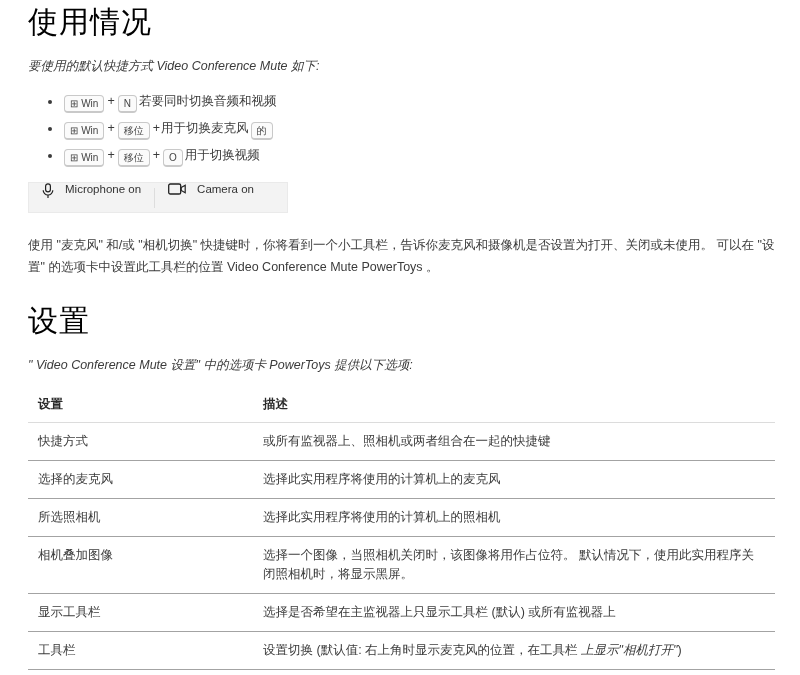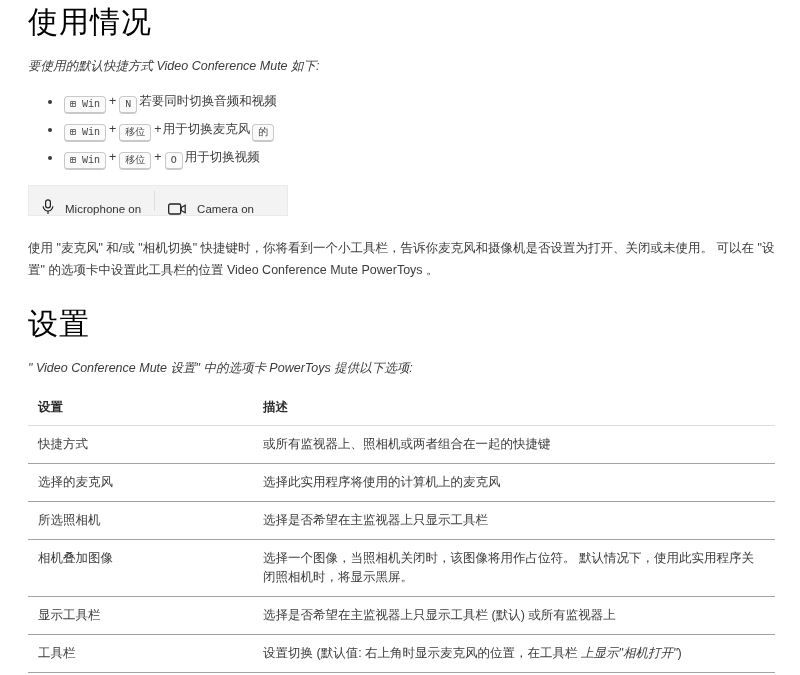"⊞ Win" kbd { font-family: Liberation Mono, monospace -> Liberation Sans, sans-serif }
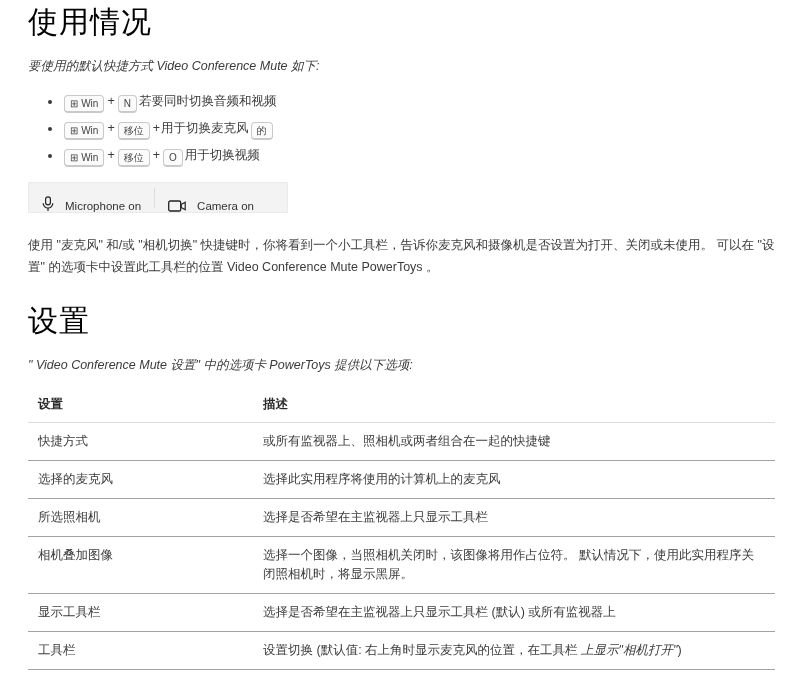"Microphone on" .tb-item { align-items: flex-end -> flex-start }
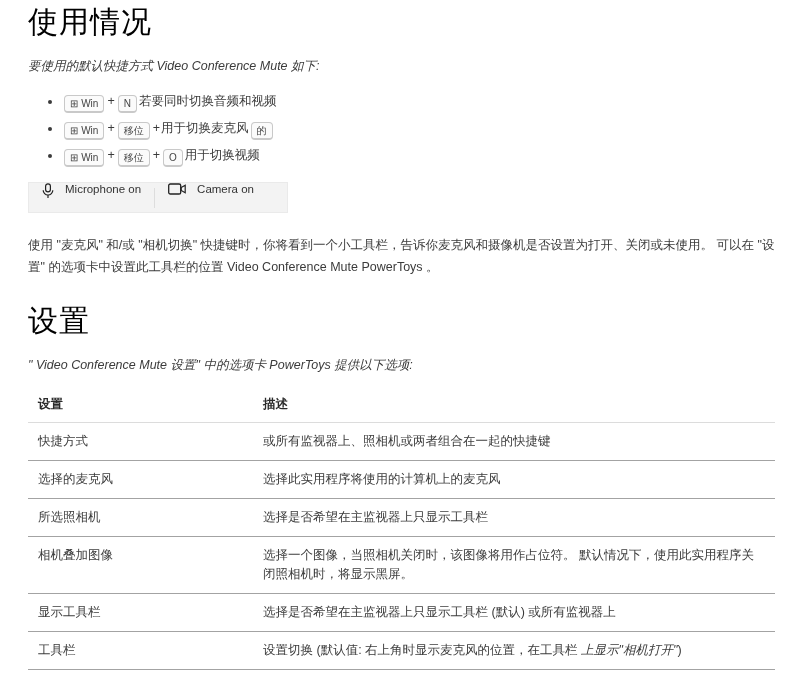"选择是否希望在主监视器上只显示工具栏" span { text: 是否希望在主监视器上只显示工具栏 -> 此实用程序将使用的计算机上的照相机 }
